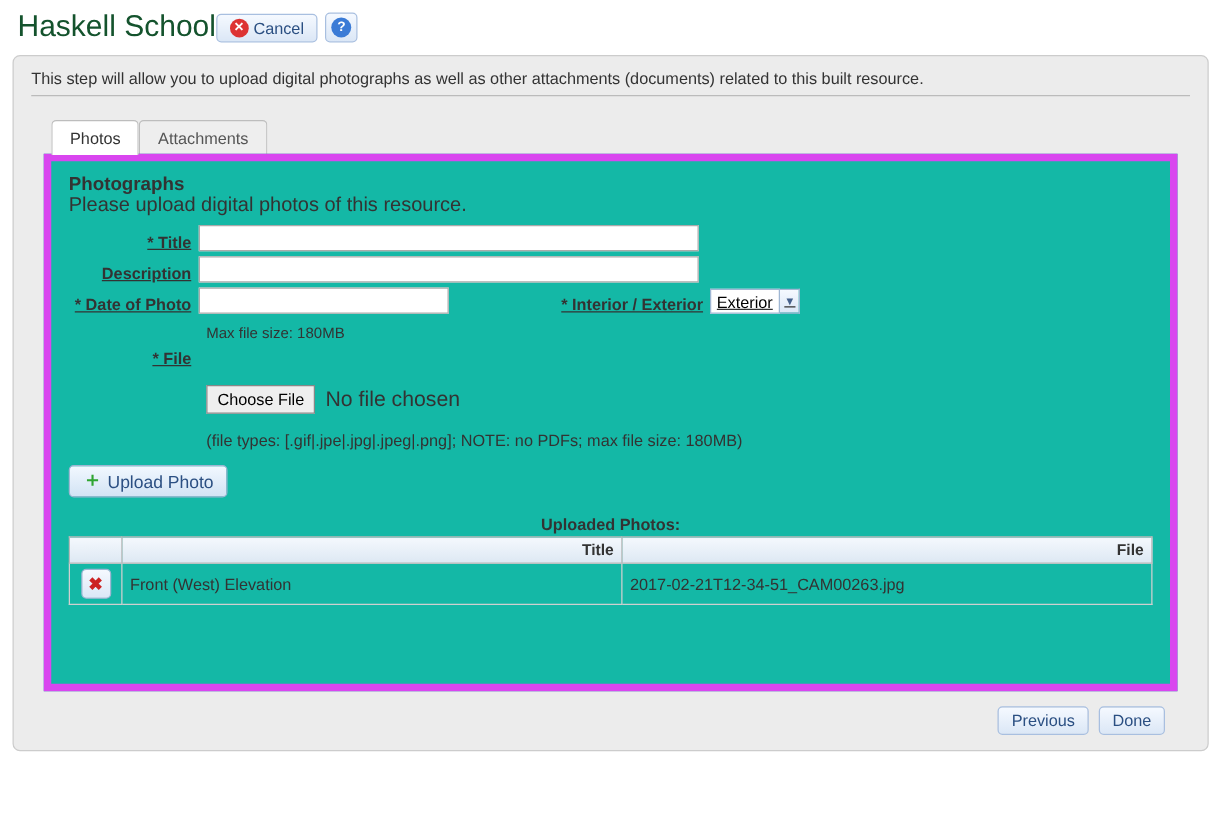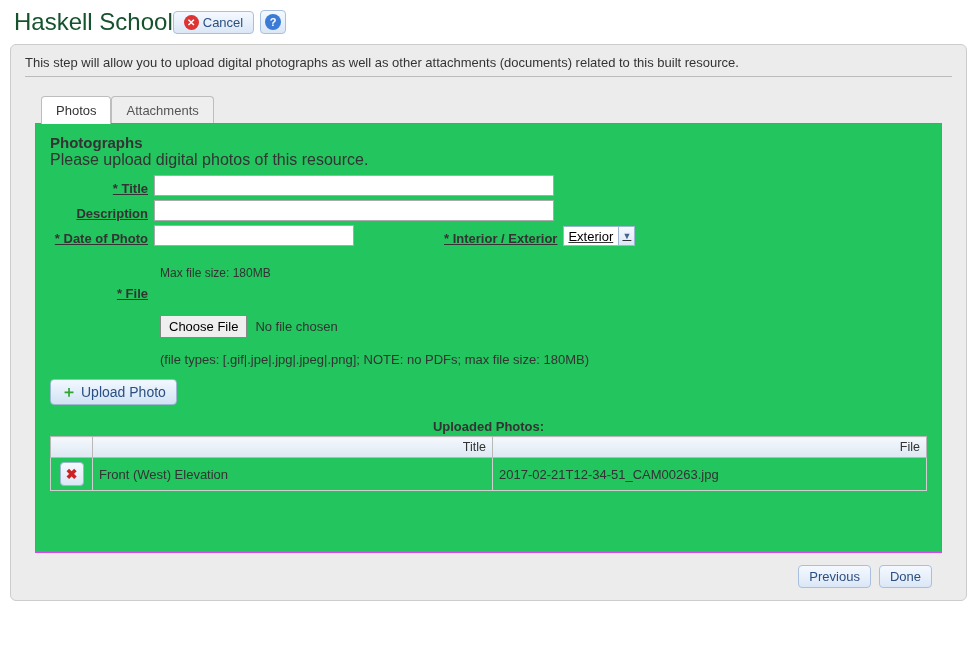"Photographs" .tab-body { background: #22c55e -> #14b8a6; border: 1px solid #d946ef -> 6px solid #d946ef }
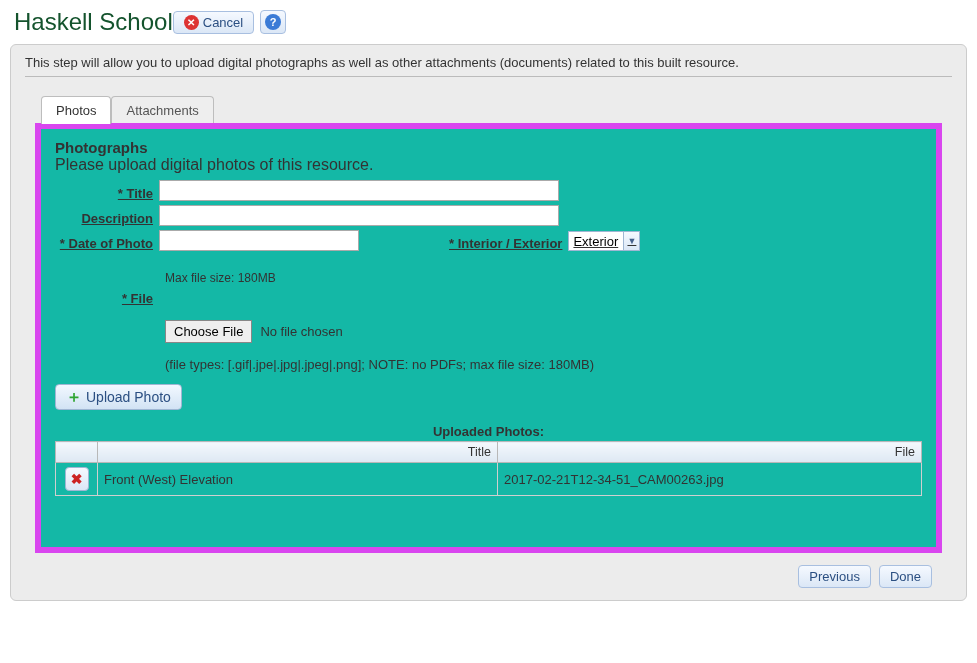"Max file size: 180MB" .hint { margin-top: 20px -> 8px }
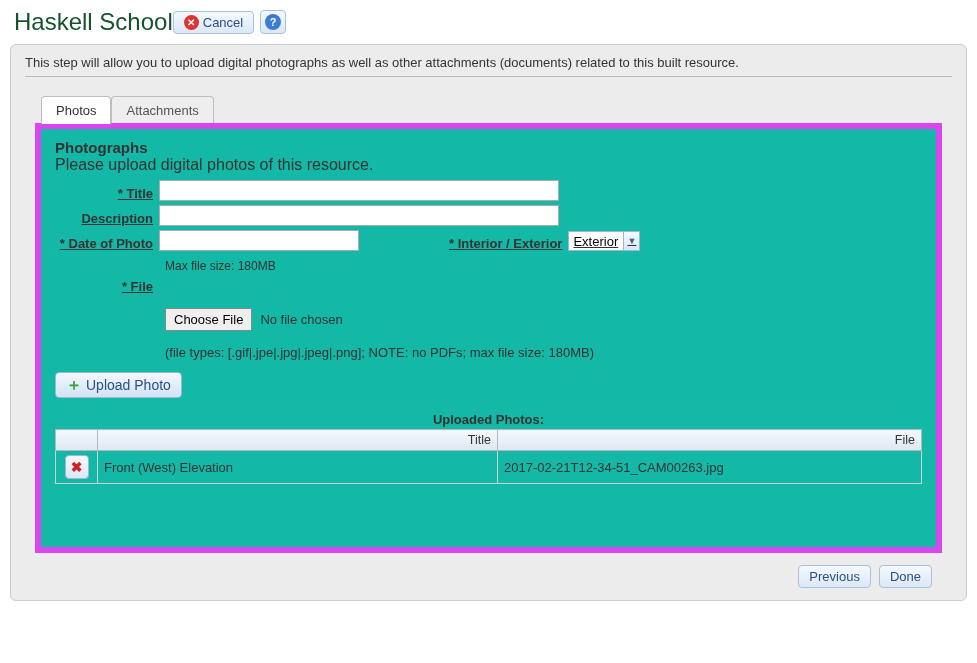"No file chosen" .file-status { font-size: 13px -> 17px }
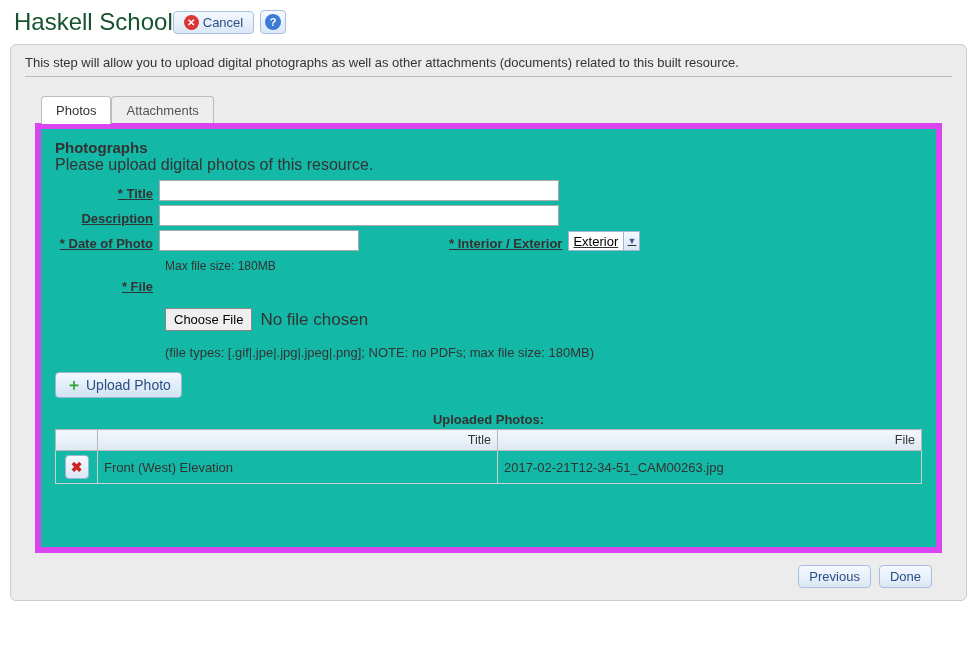"Title" .grid th { font-weight: normal -> bold }
